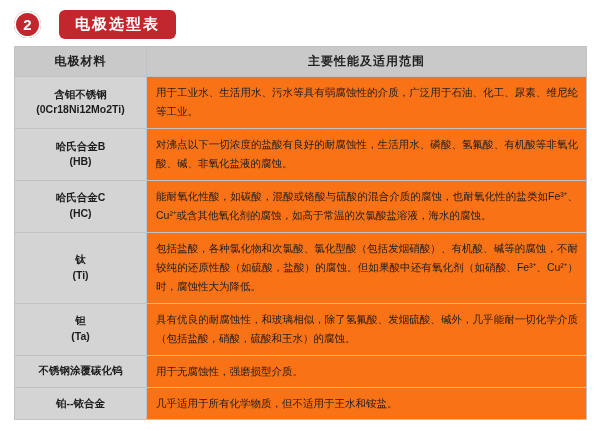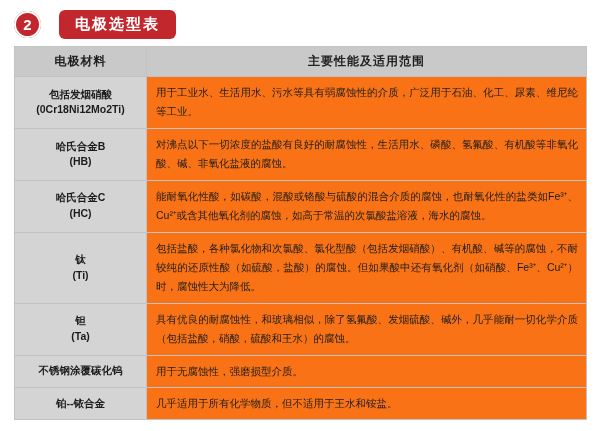"包括发烟硝酸" span.sub { text: 包括发烟硝酸 -> 含钼不锈钢 }
